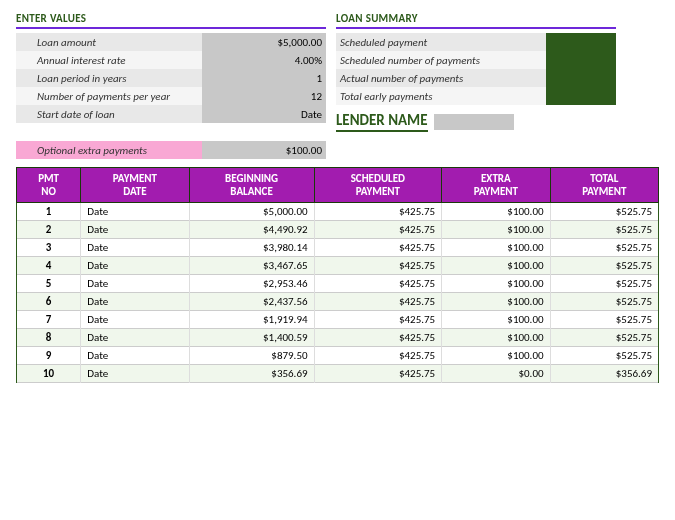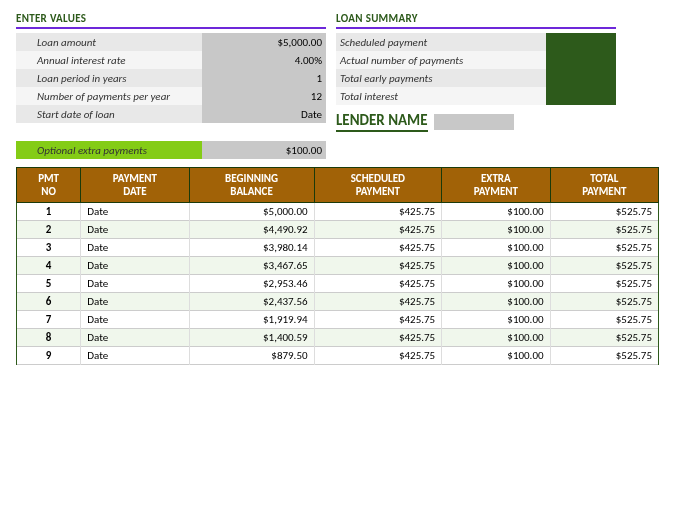"Scheduled number of payments" tr { html: none -> <tr> <td>Scheduled number of payments</td> <td></td> </tr> }
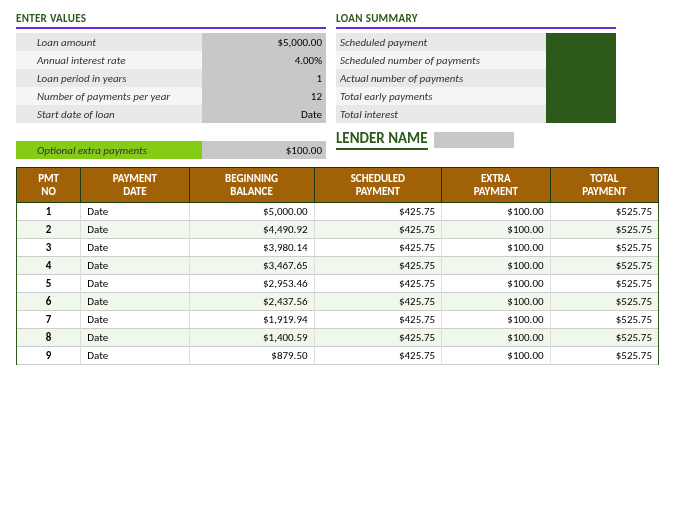"Total interest" tr { html: <tr> <td>Total interest</td> <td></td> </tr> -> none }
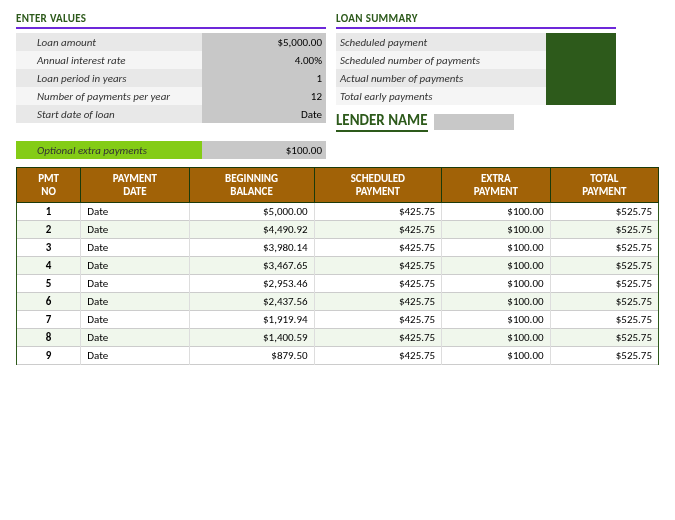"Optional extra payments" td.label-cell { background: #84cc16 -> #f9a8d4 }
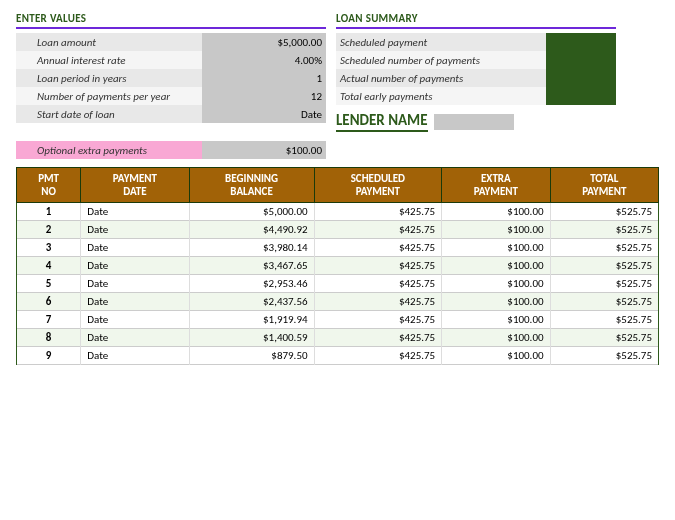"PMT" .amort-table thead tr { background: #a16207 -> #a21caf }
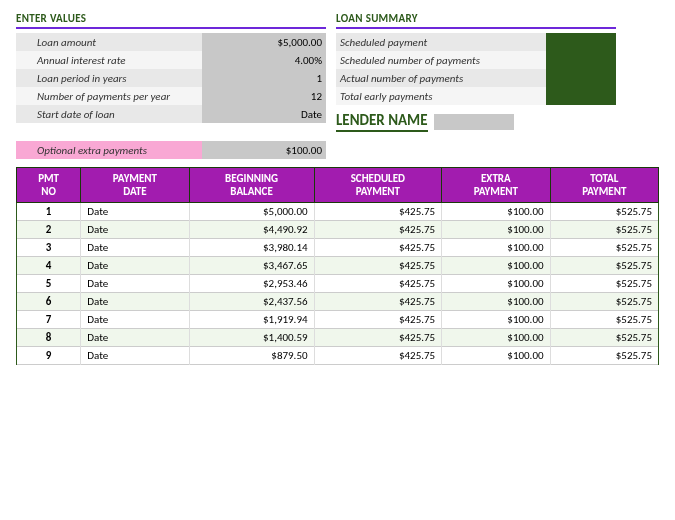"10" tr.bottom-border { html: none -> <tr> <td>10</td> <td>Date</td> <td>$356.69</td> <td>$425.75</td> <td>$0.00</td> <td>$356.69</td> </tr> }
